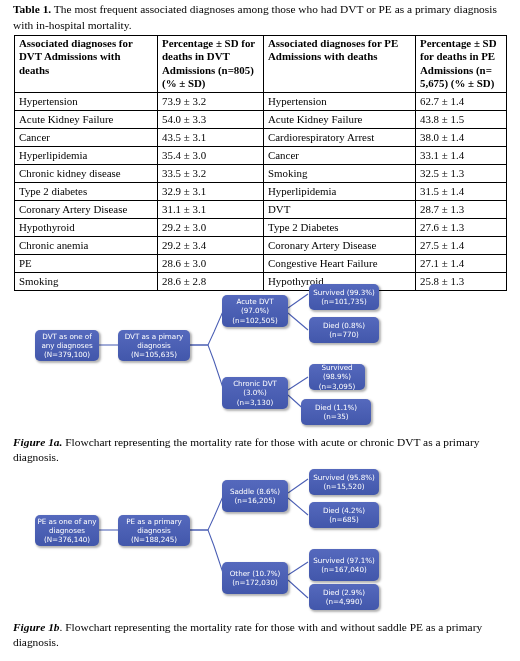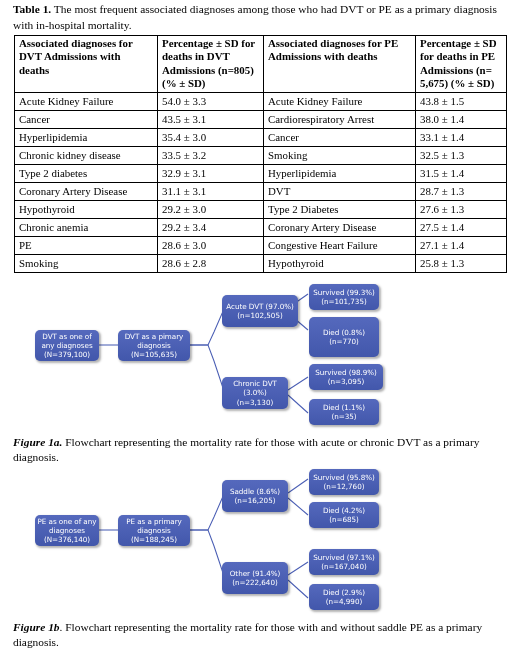"Hypertension" tr { html: none -> <tr> <td>Hypertension</td> <td>73.9 ± 3.2</td> <td>Hypertension</td> <td>62.7 ± 1.4</td> </tr> }
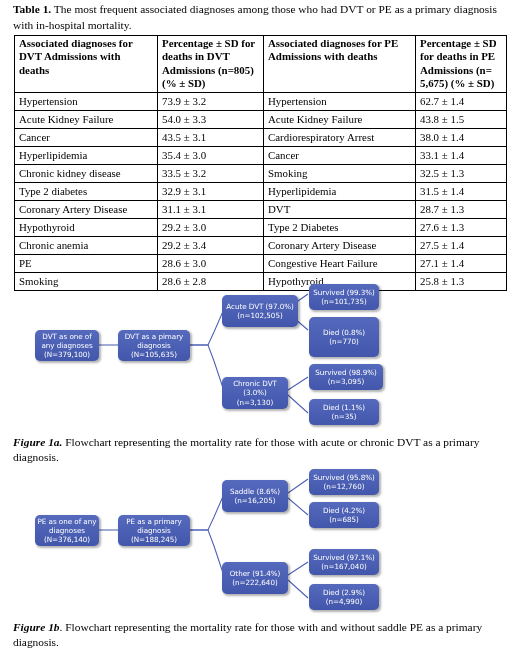"Acute DVT (97.0%) (n=102,505)" div.fbox { width: 76px -> 66px }
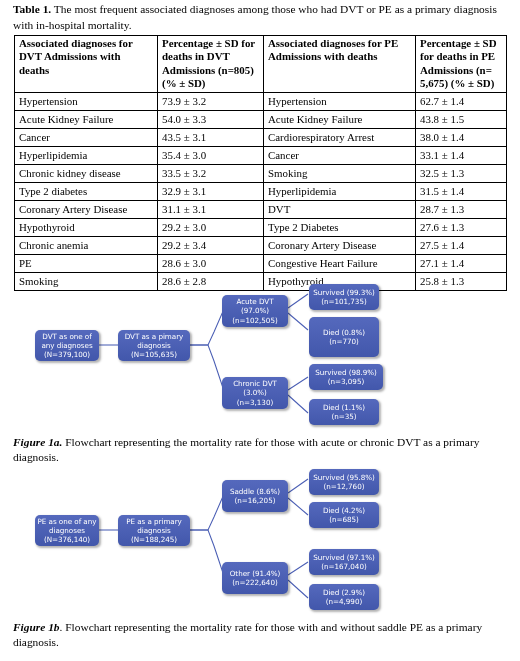"Died (0.8%) (n=770)" div.fbox { height: 40px -> 26px }
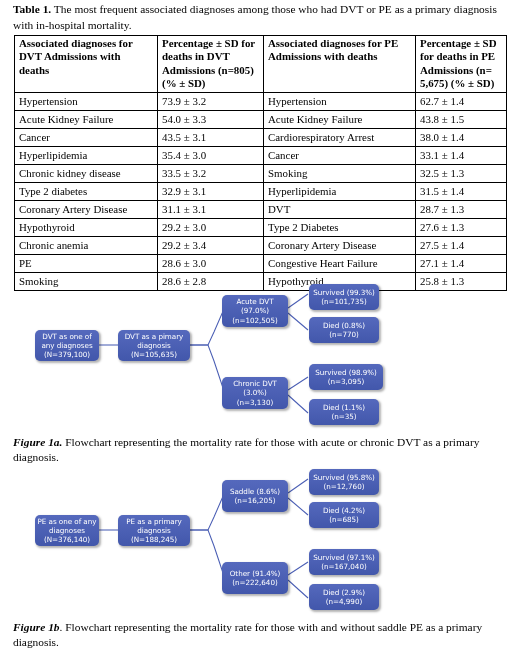"Survived (98.9%) (n=3,095)" div.fbox { width: 74px -> 56px }
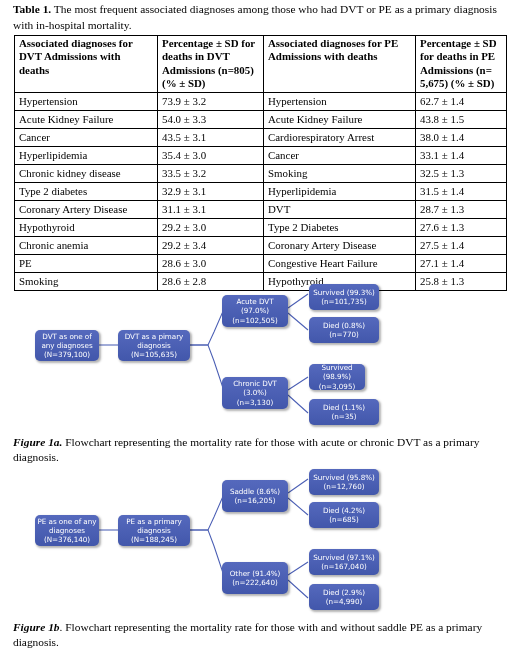"Died (1.1%) (n=35)" div.fbox { left: 309px -> 301px }
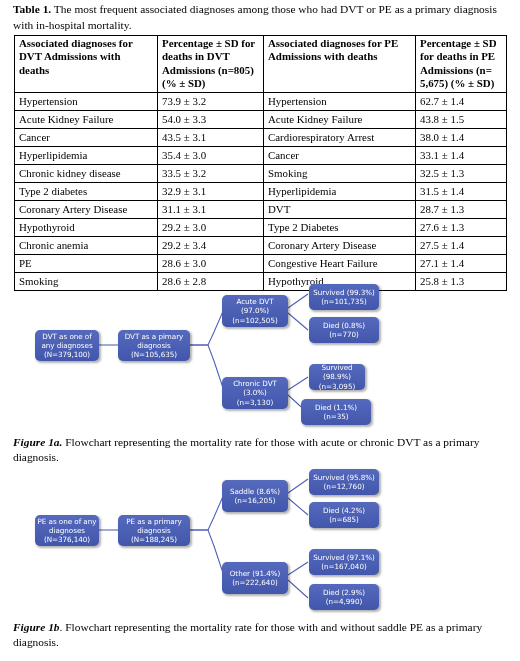"Survived (95.8%) (n=12,760)" span { text: 12,760 -> 15,520 }
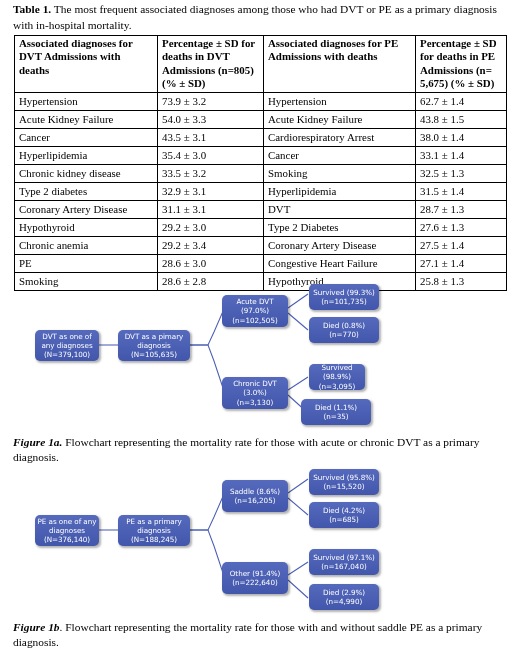"Survived (97.1%) (n=167,040)" div.fbox { height: 26px -> 32px }
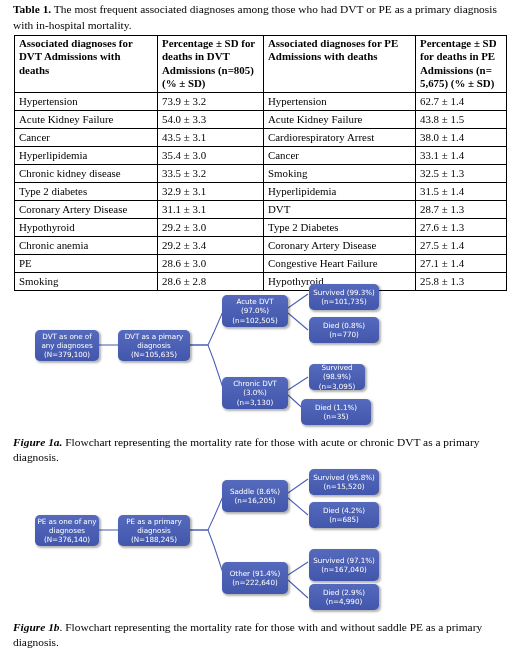"Other (91.4%) (n=222,640)" span { text: 91.4%) (n=222,640 -> 10.7%) (n=172,030 }
